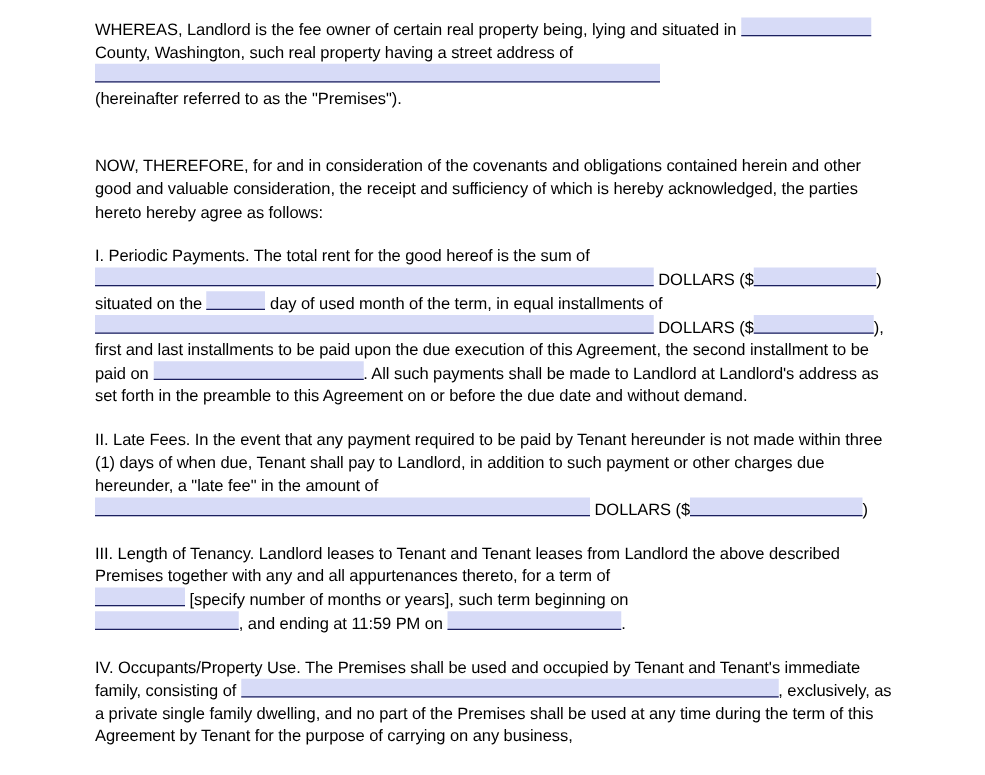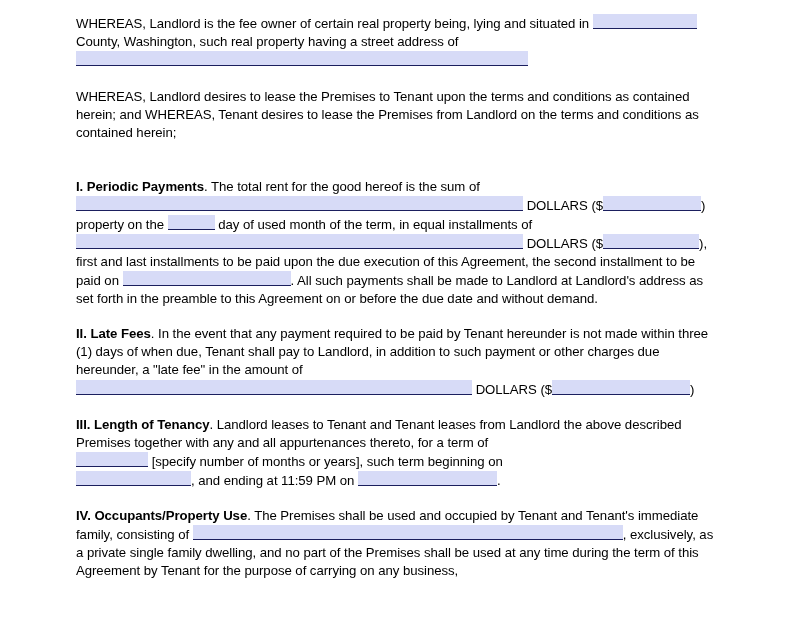"(hereinafter referred to as the" span { html: none -> <span>(hereinafter referred to as the "Premises").</span> }
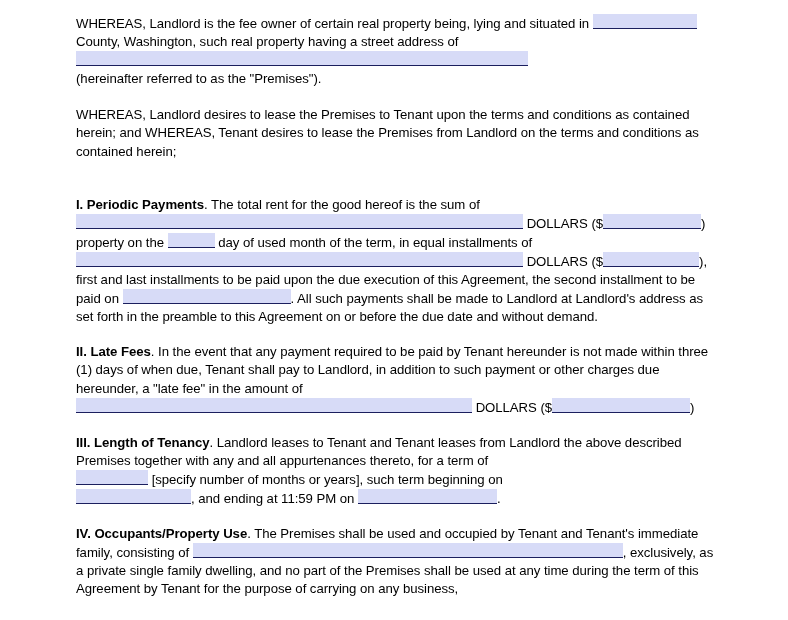"WHEREAS, Landlord desires to lease" p.para { html: <p>WHEREAS, Landlord desires to lease the Premises to Tenant upon the terms and conditions as contained herein; and WHEREAS, Tenant desires to lease the Premises from Landlord on the terms and conditions as contained herein;</p> -> none }
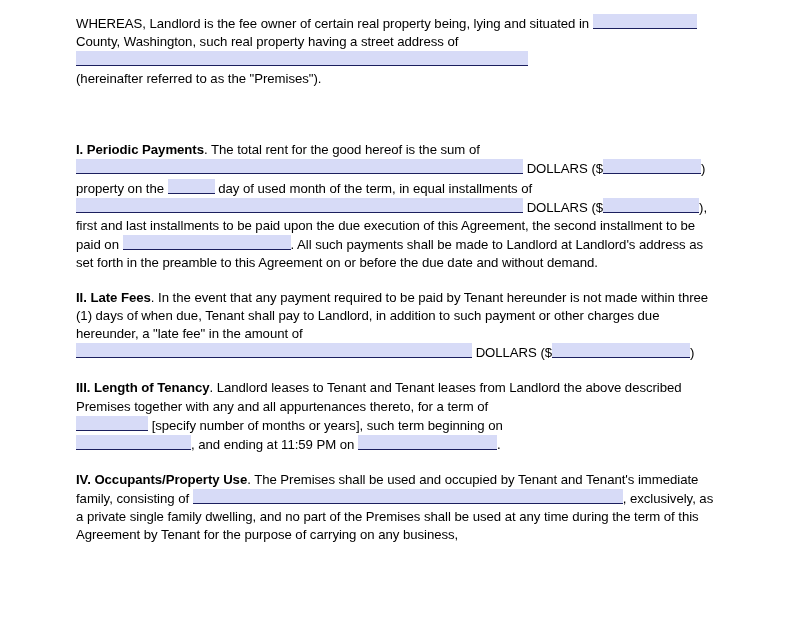"NOW, THEREFORE, for and in" p.para { html: none -> <p>NOW, THEREFORE, for and in consideration of the covenants and obligations contained herein and other good and valuable consideration, the receipt and sufficiency of which is hereby acknowledged, the parties hereto hereby agree as follows:</p> }
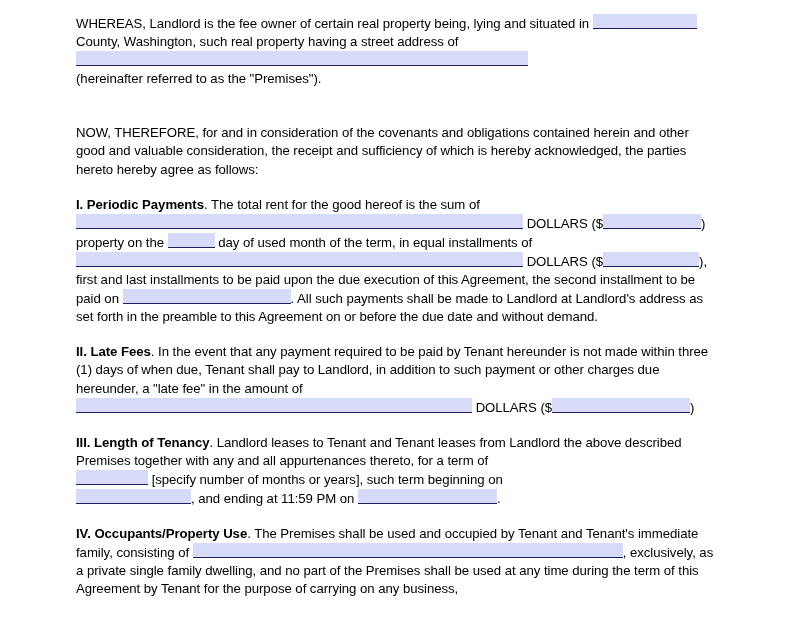"I. Periodic Payments" b.heading { font-weight: bold -> normal }
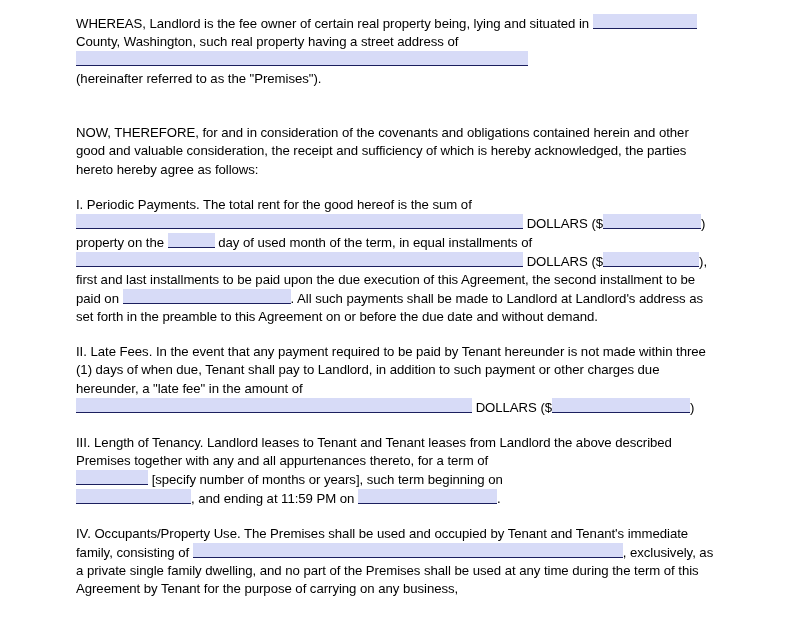"property on the" span { text: property -> situated }
